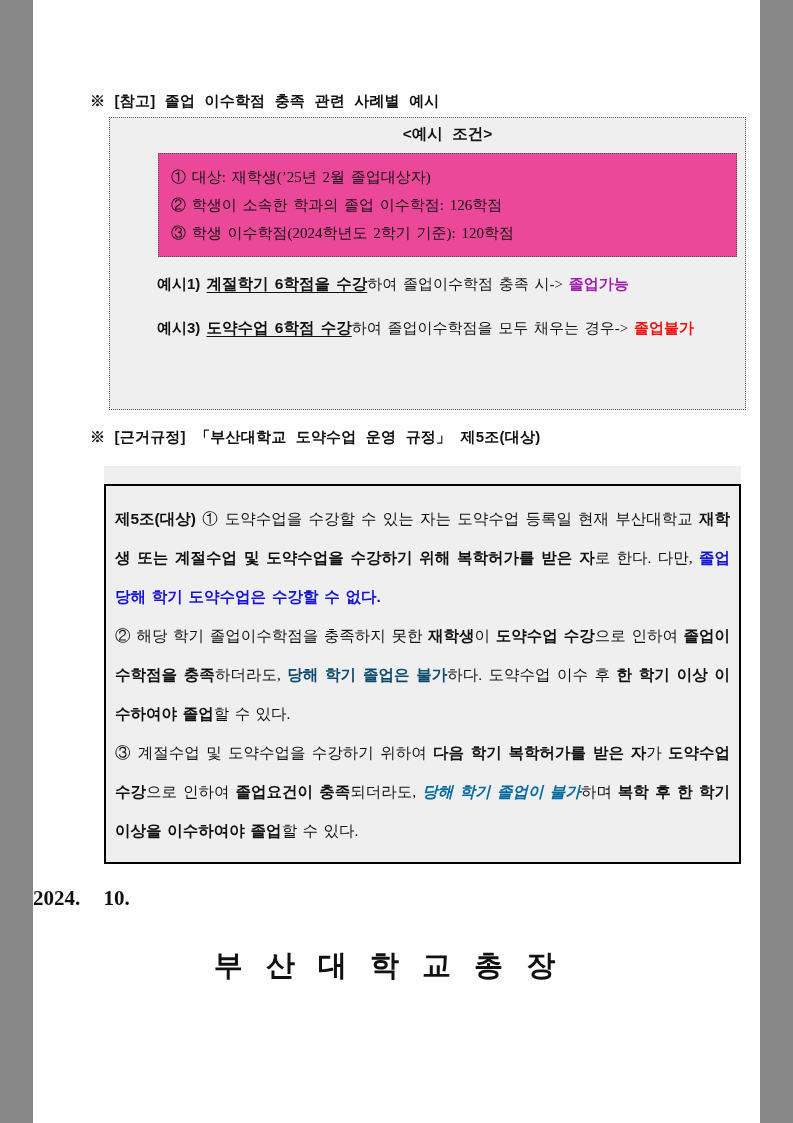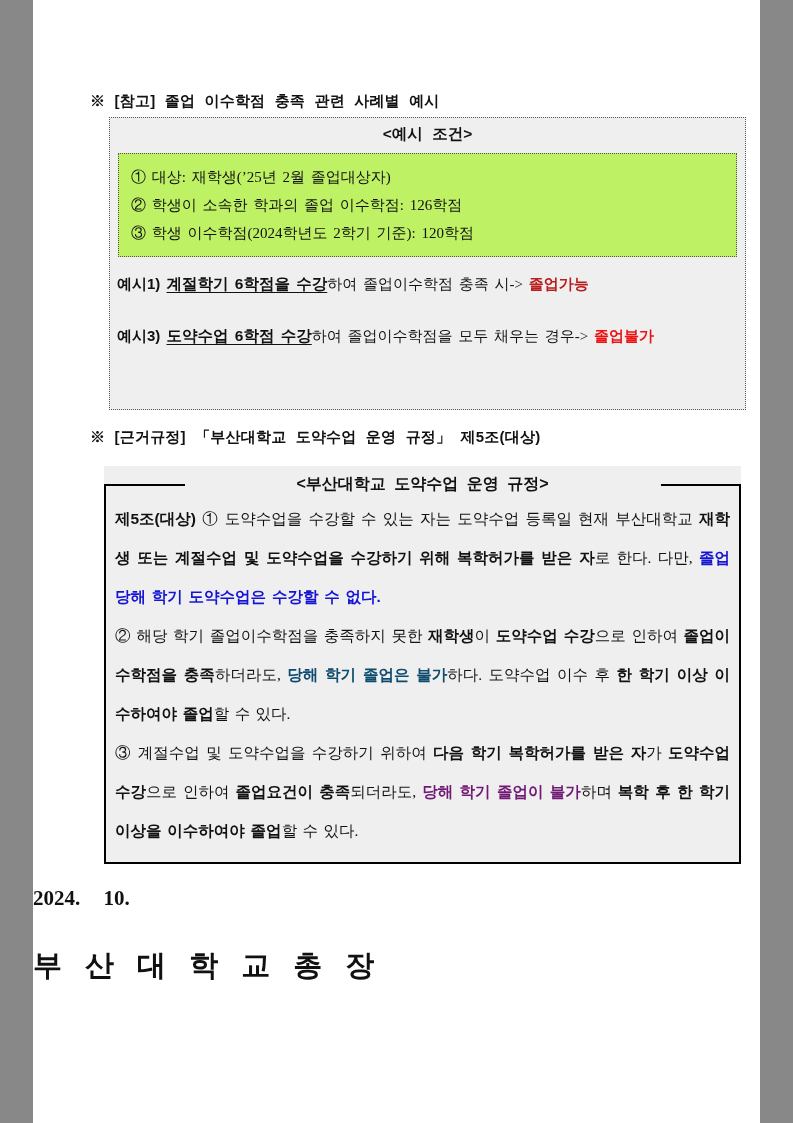"<예시 조건>" .example-box { padding-left: none -> 40px }
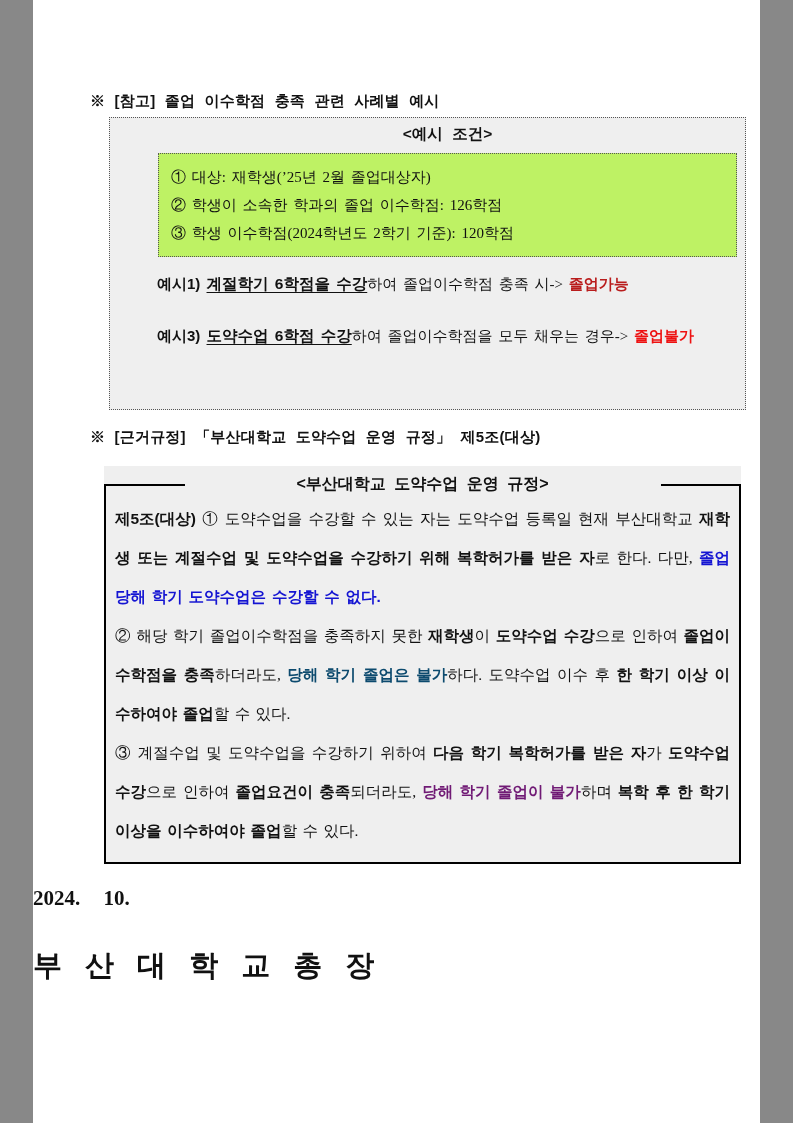"① 대상: 재학생(’25년 2월 졸업대상자)" .conditions-box { background: #bef264 -> #ec4899 }
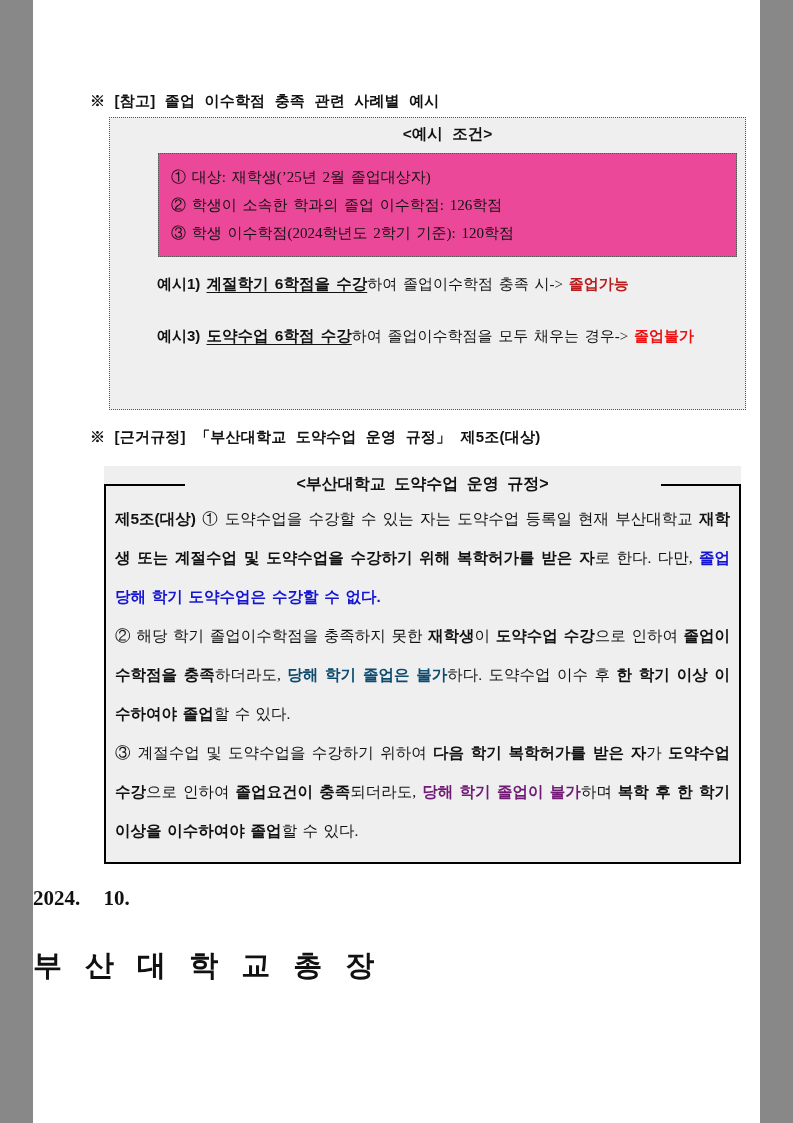"졸업가능" span.b { color: #b91c1c -> #a21caf }
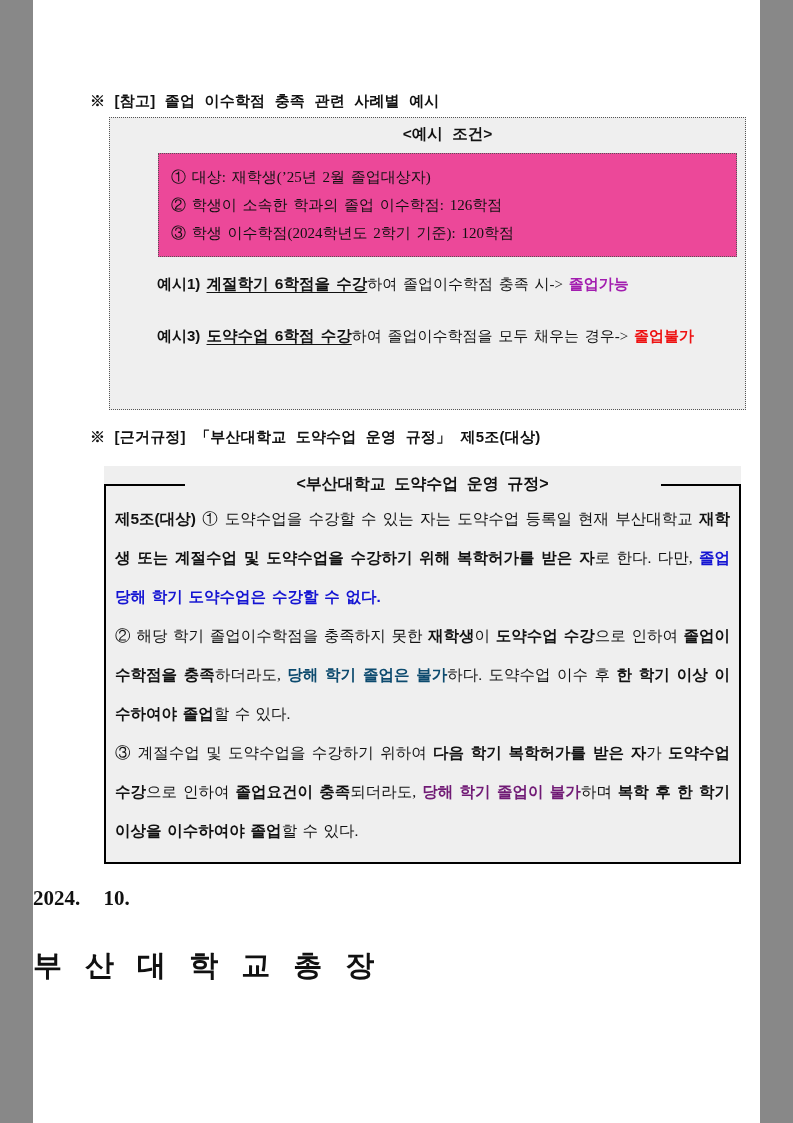"예시3) 도약수업 6학점 수강하여 졸업이수학점을" div.example-line { margin-top: 30px -> 22px }
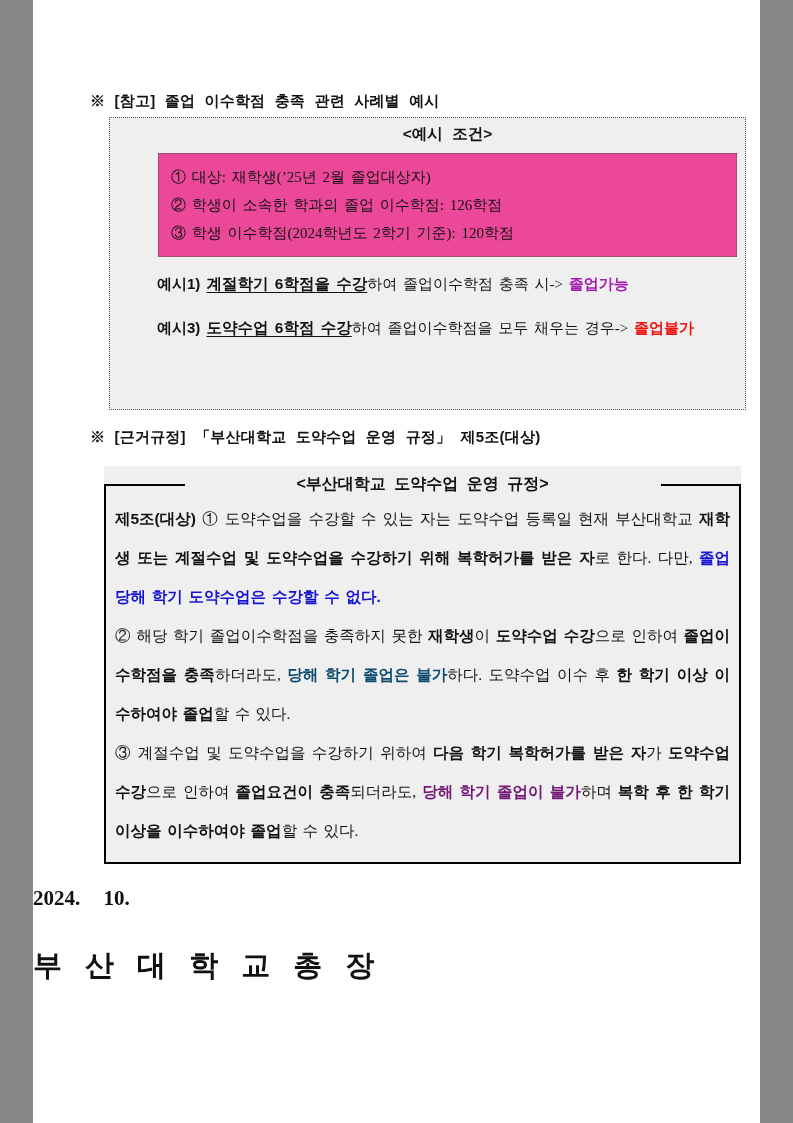"<부산대학교 도약수업 운영 규정>" div.regulation-title { html: <div>&lt;부산대학교 도약수업 운영 규정&gt;</div> -> none }
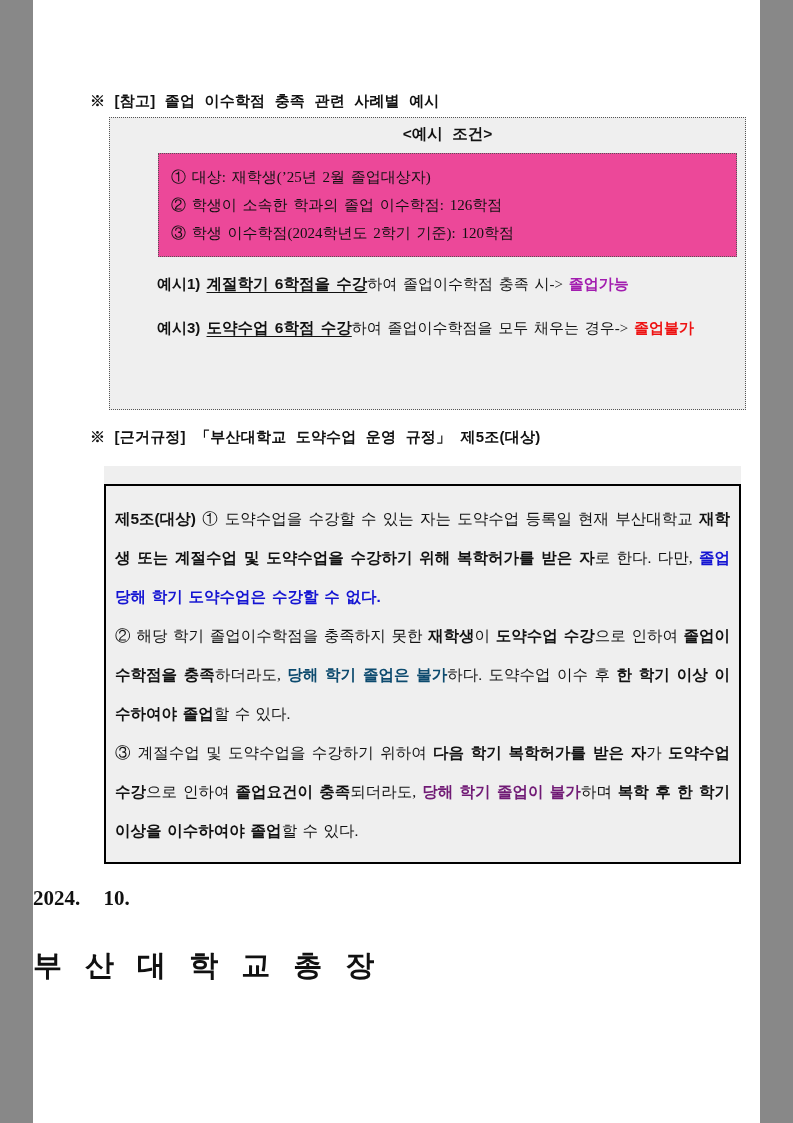"당해 학기 졸업이 불가" span.b { color: #701a75 -> #0369a1; font-style: none -> italic }
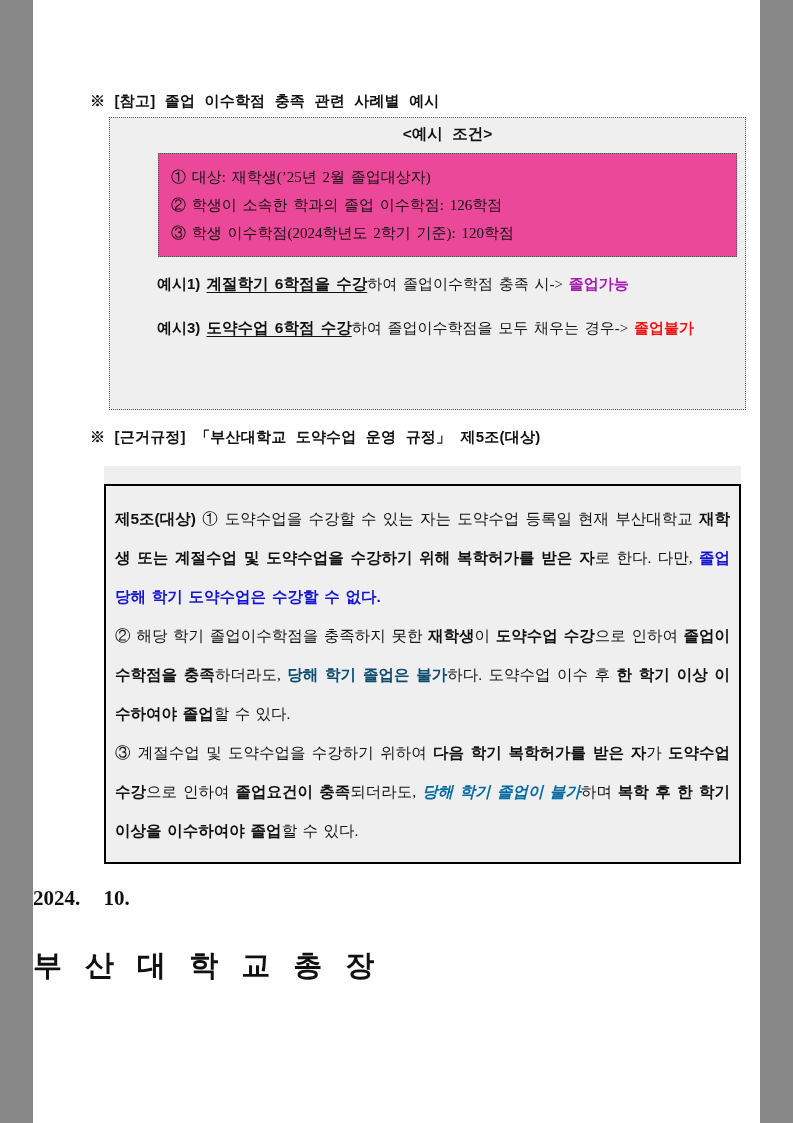"부 산 대 학 교" .footer-signature { text-align: none -> center }
